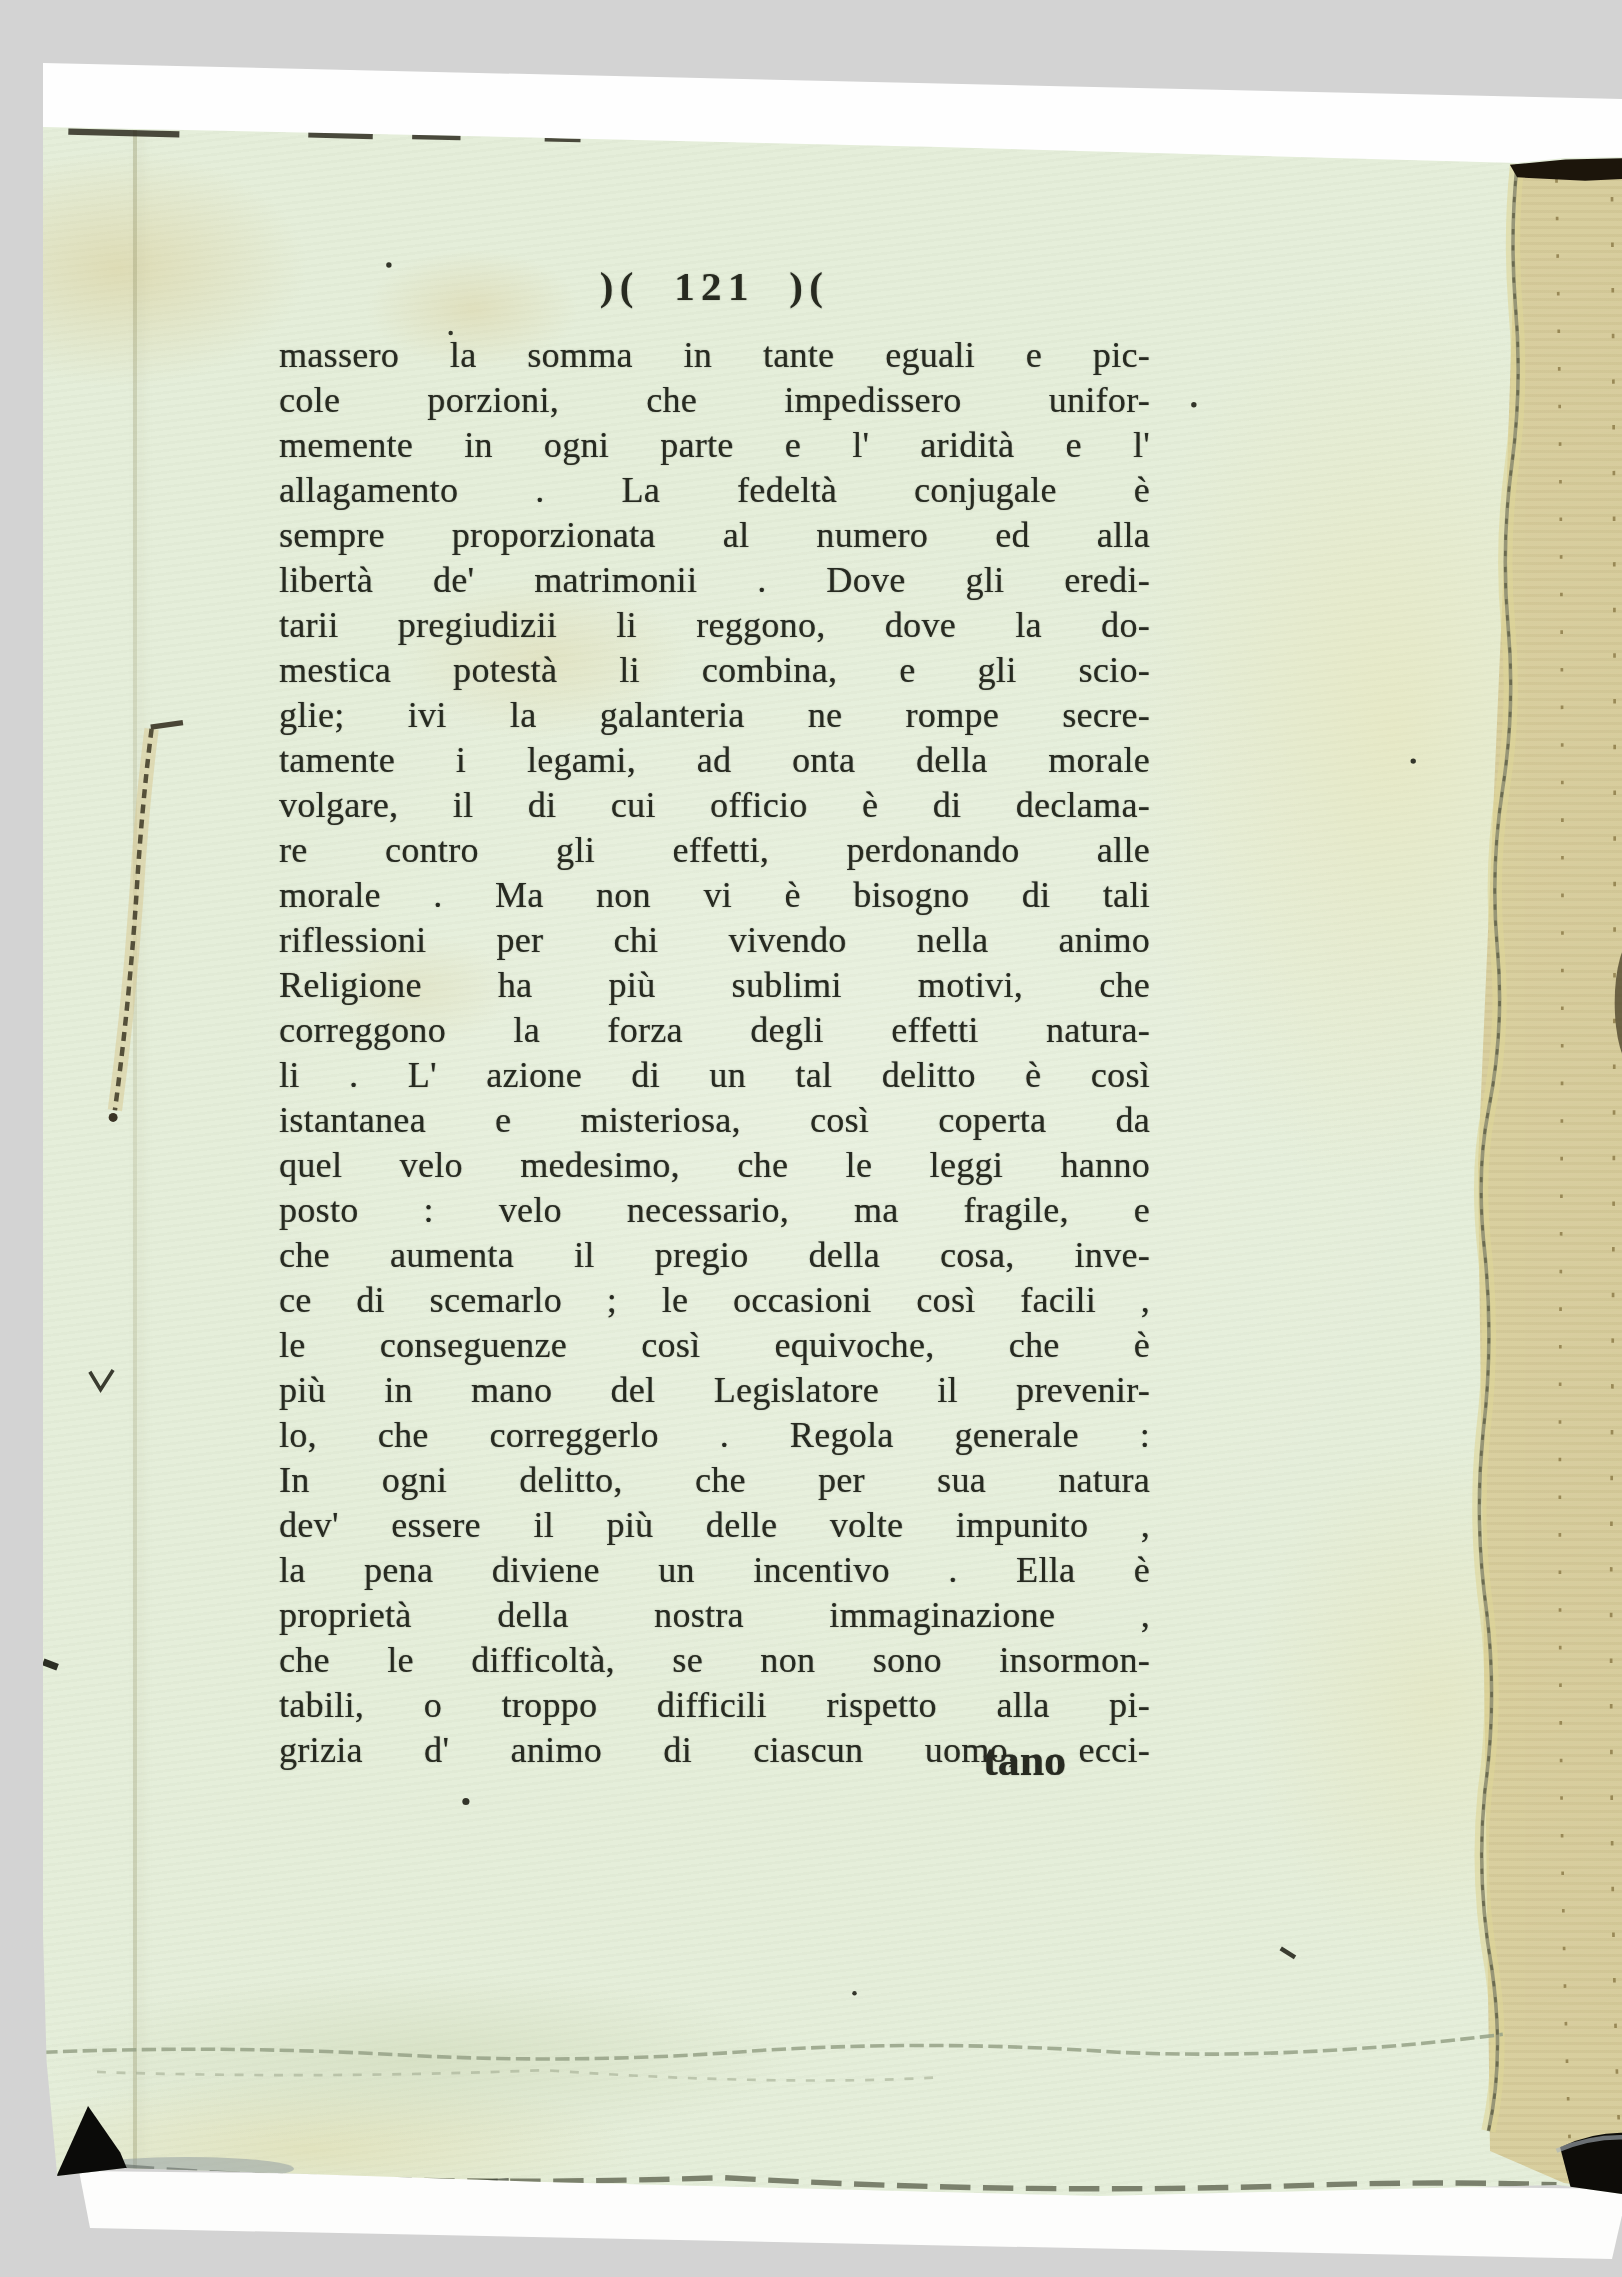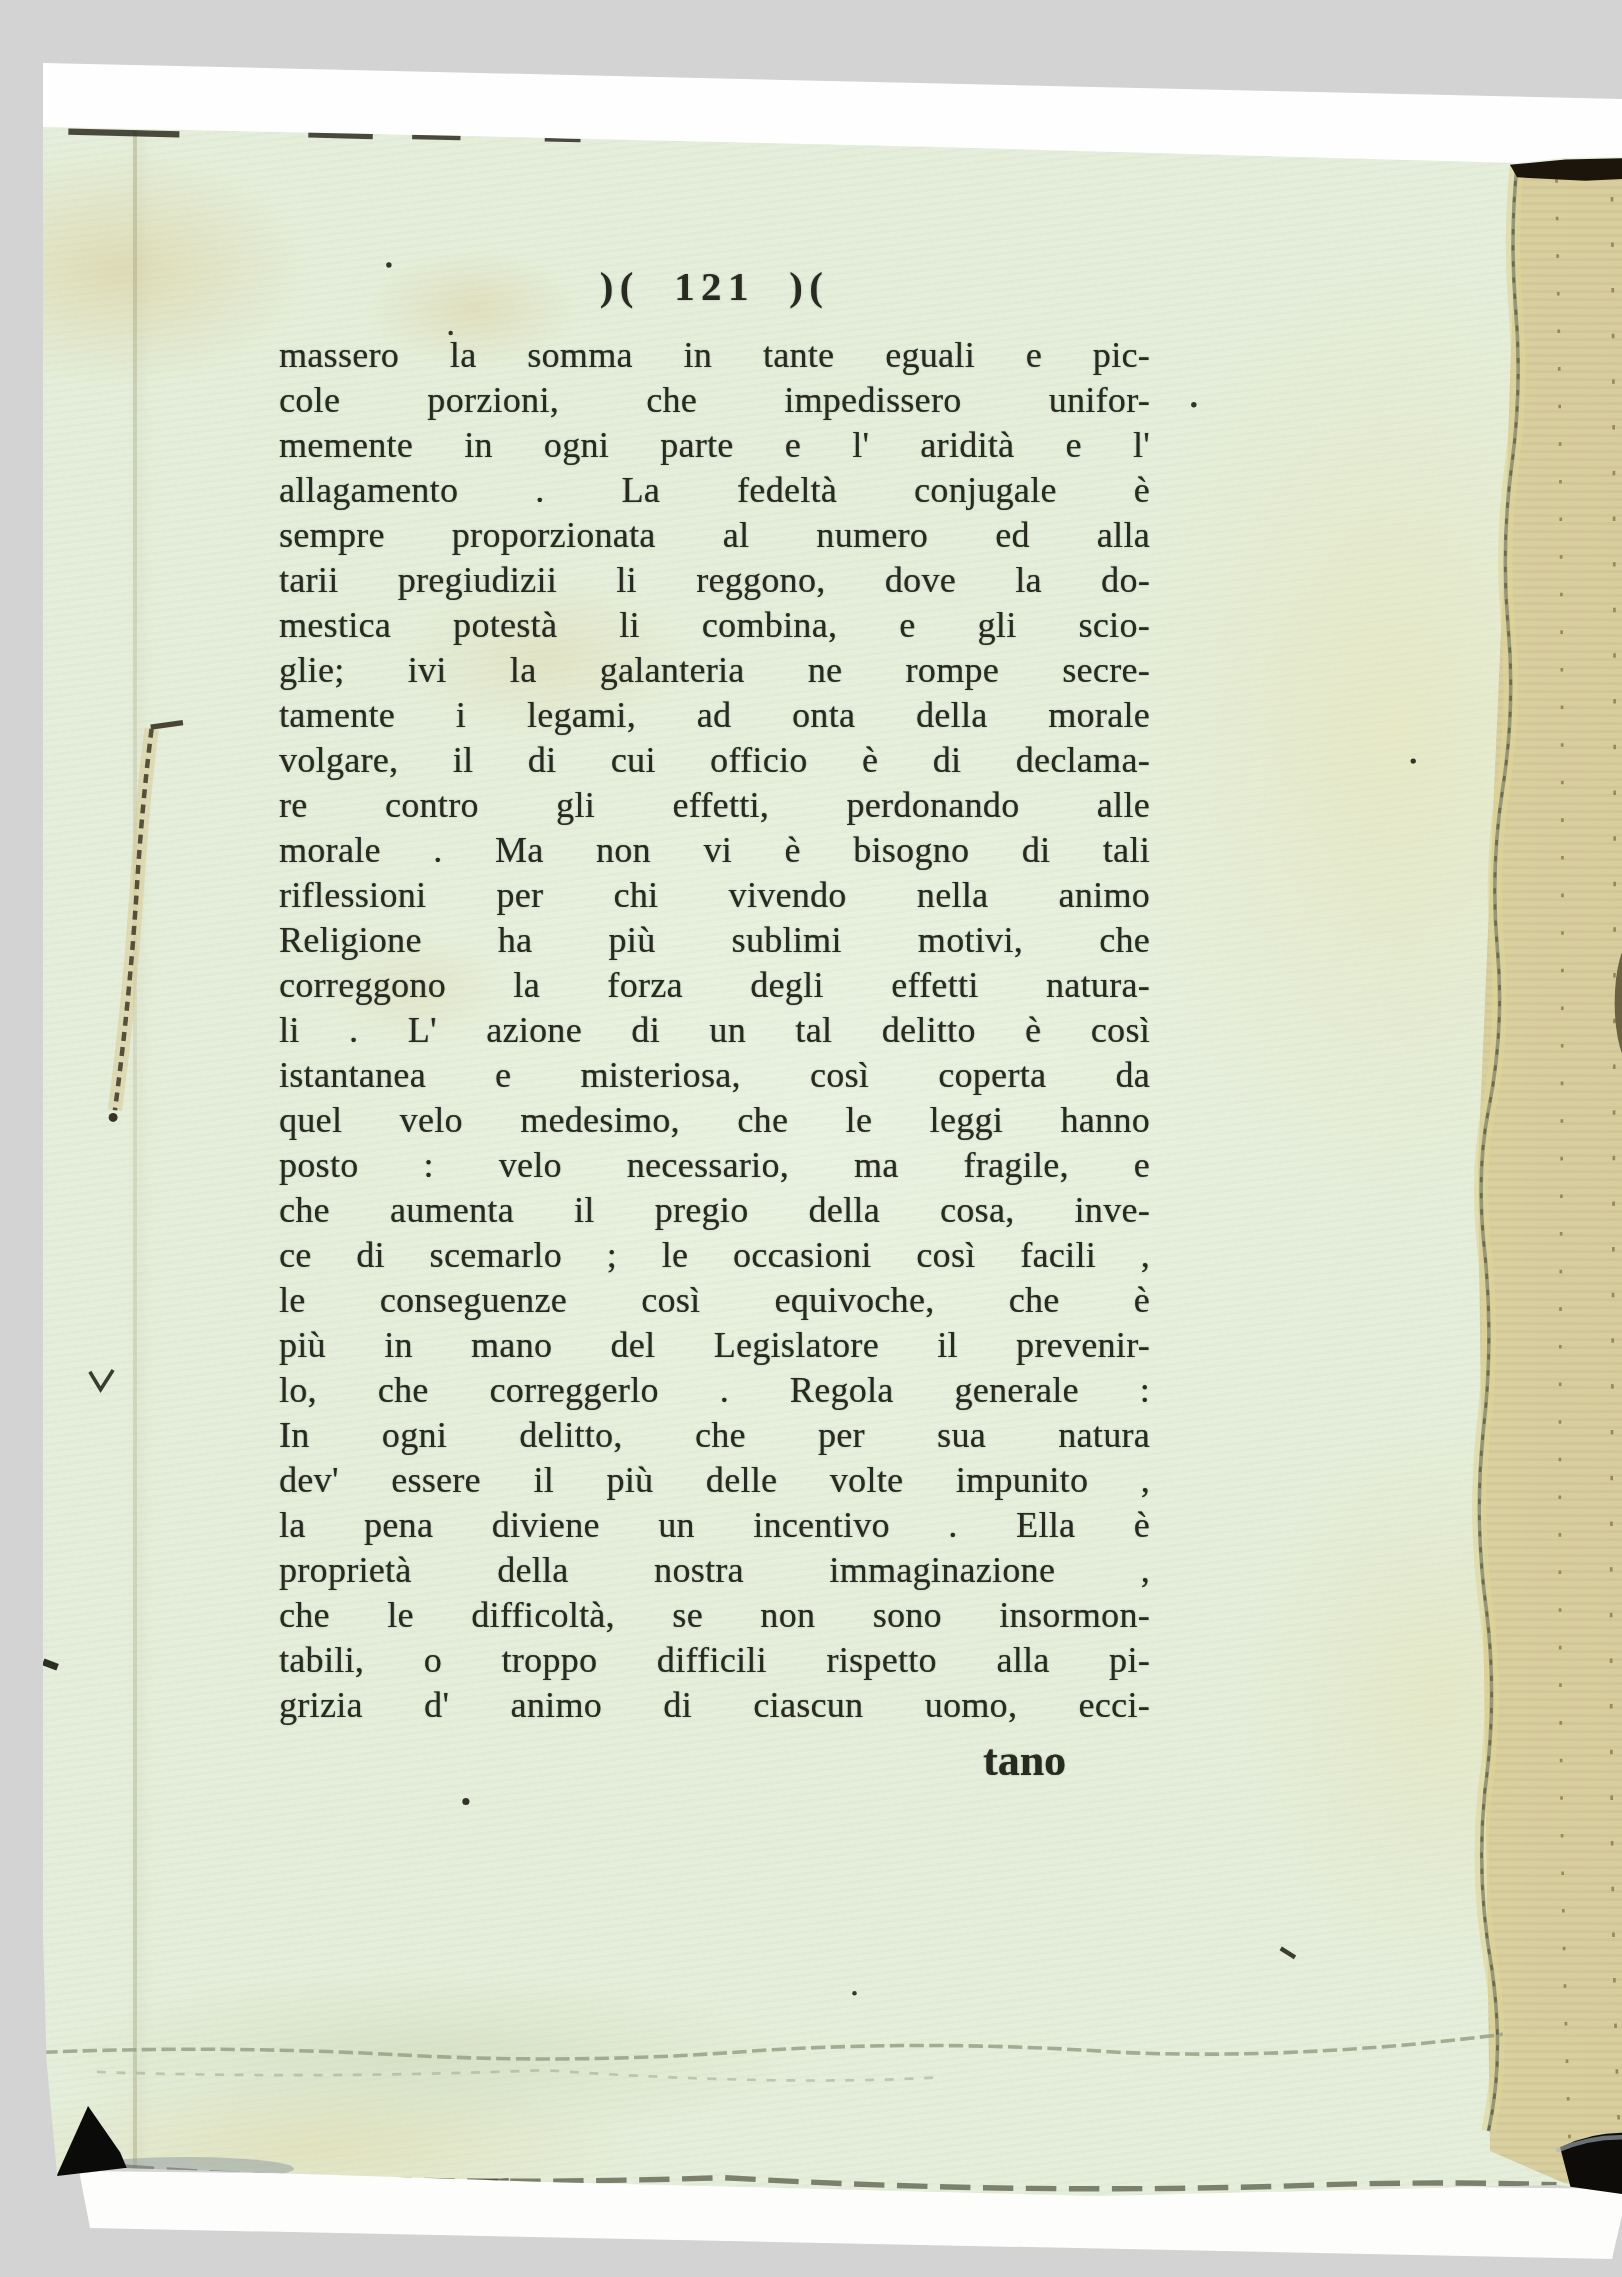"libertà de' matrimonii . Dove" div.text-line { html: none -> <div>libertà de' matrimonii . Dove gli eredi-</div> }
